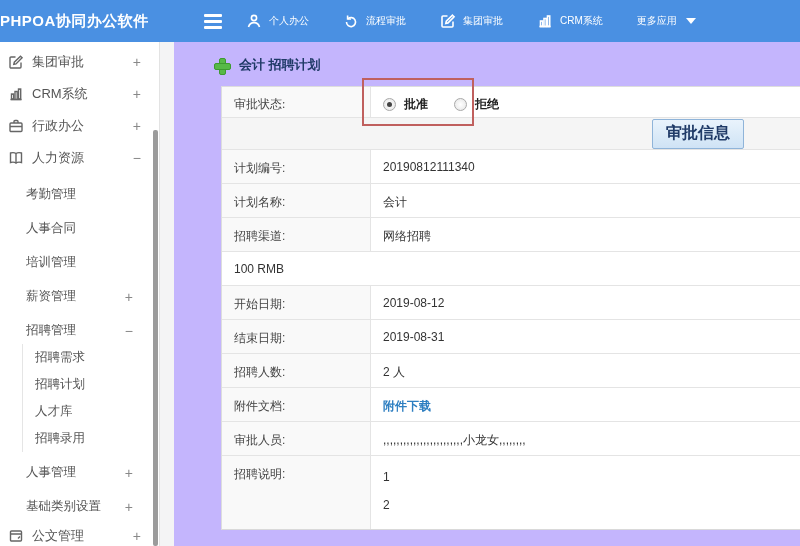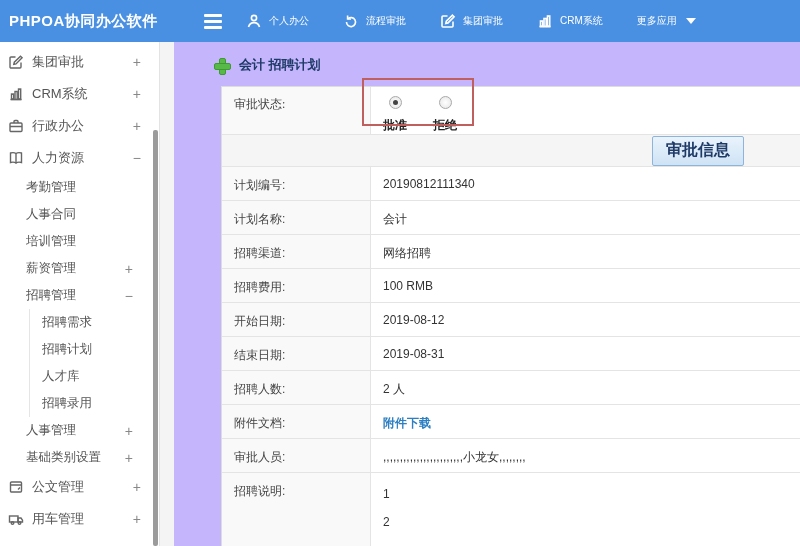"PHPOA协同办公软件" .brand { padding-left: 9px -> none }
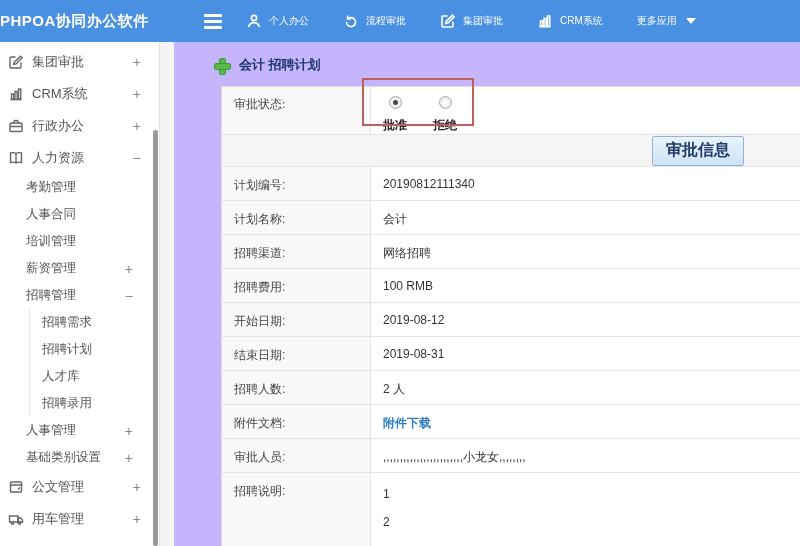"批准" .radio-opt { flex-direction: column -> none }
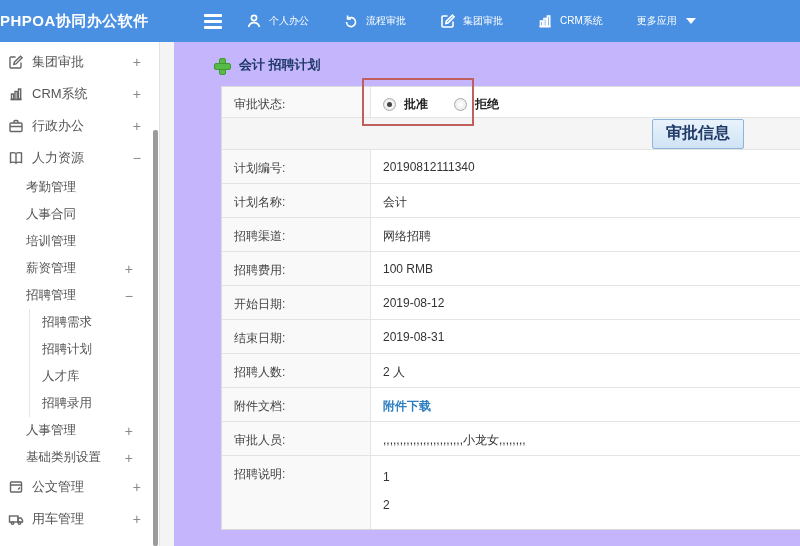"考勤管理" .side-item.l1 { margin-top: none -> 7px }
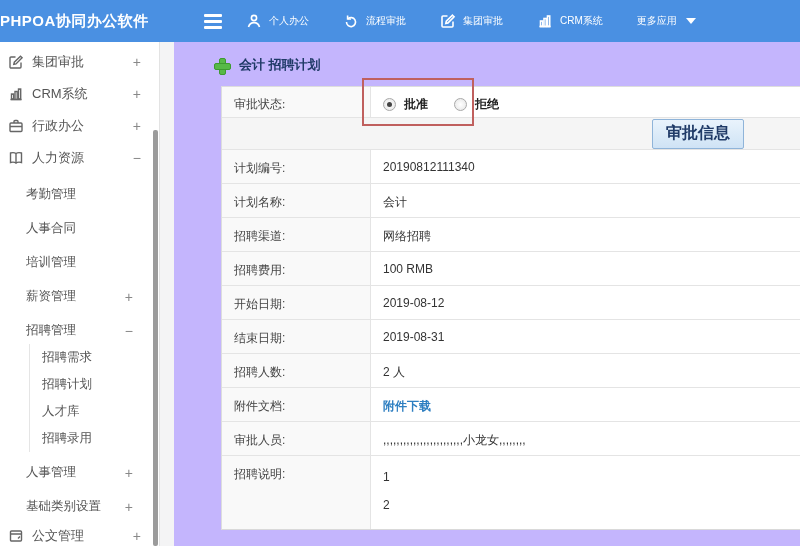"招聘费用:" div.fl { html: <div>招聘费用:</div> -> none }
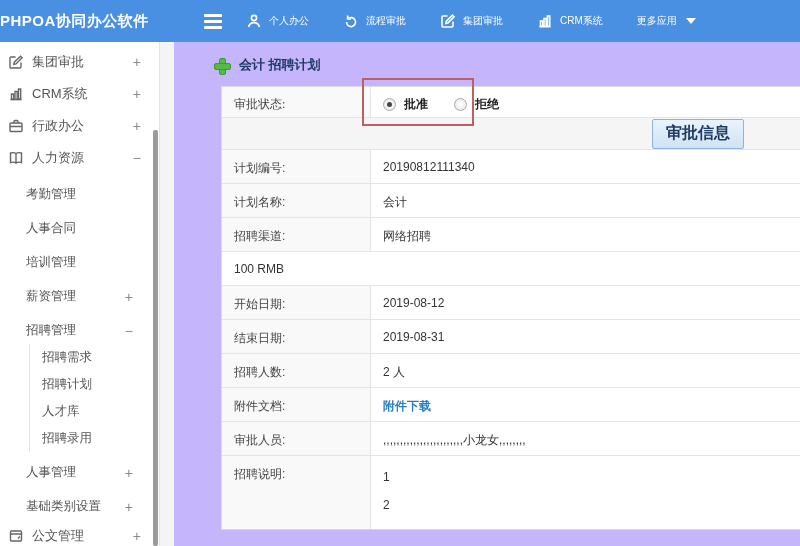"招聘需求" .side-item.l2 { margin-left: 29px -> 22px }
